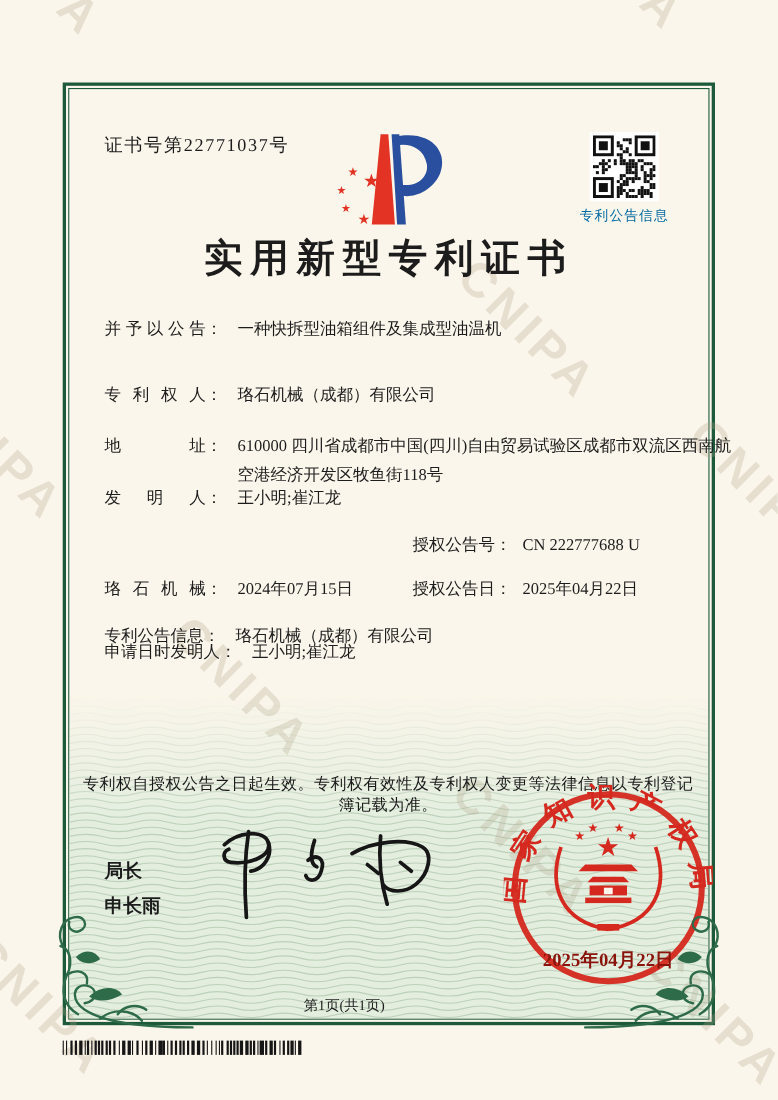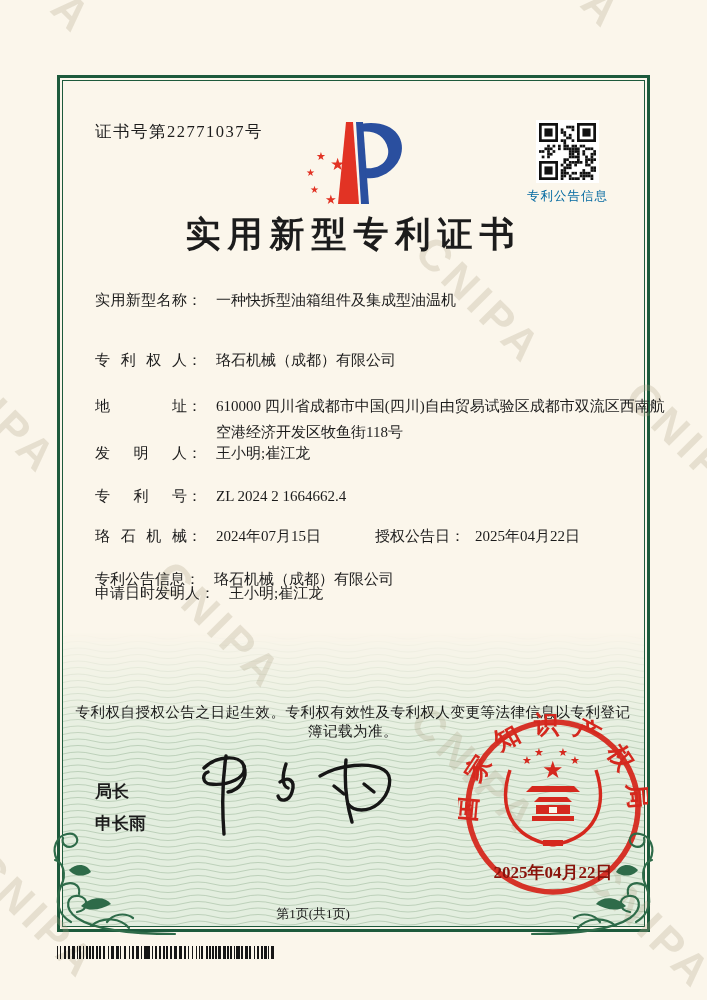"实用新型名称" span.lbl { text: 实用新型名称 -> 并予以公告 }
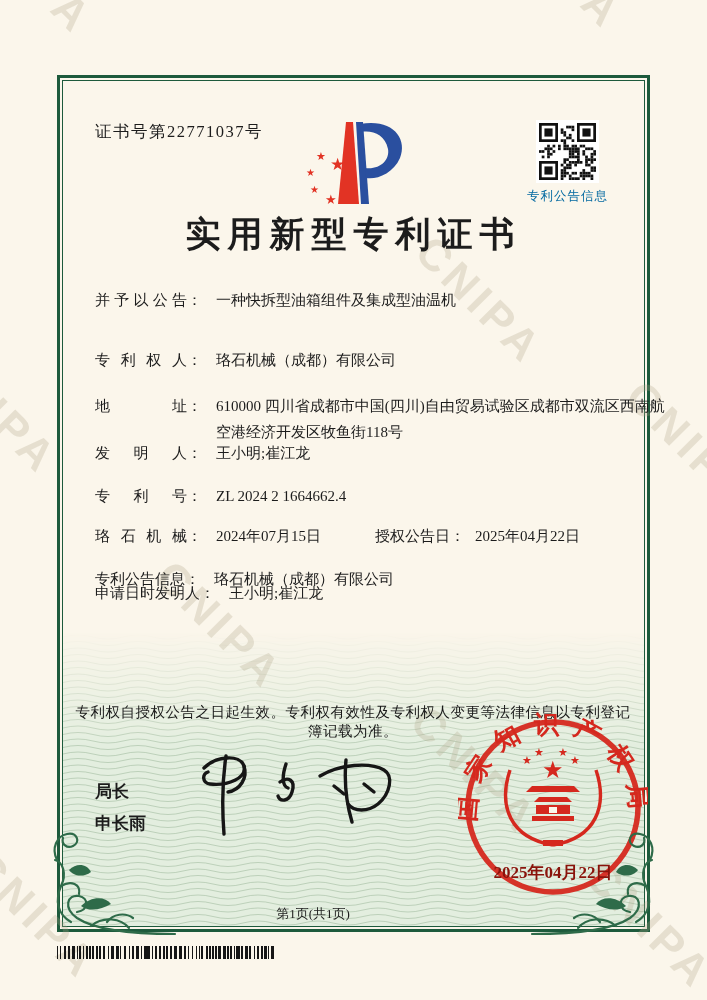"专利号： ZL 2024 2 1664662.4" div.row { html: <div> <span>专利号</span><span>：</span><span>ZL 2024 2 1664662.4</span> </div> -> none }
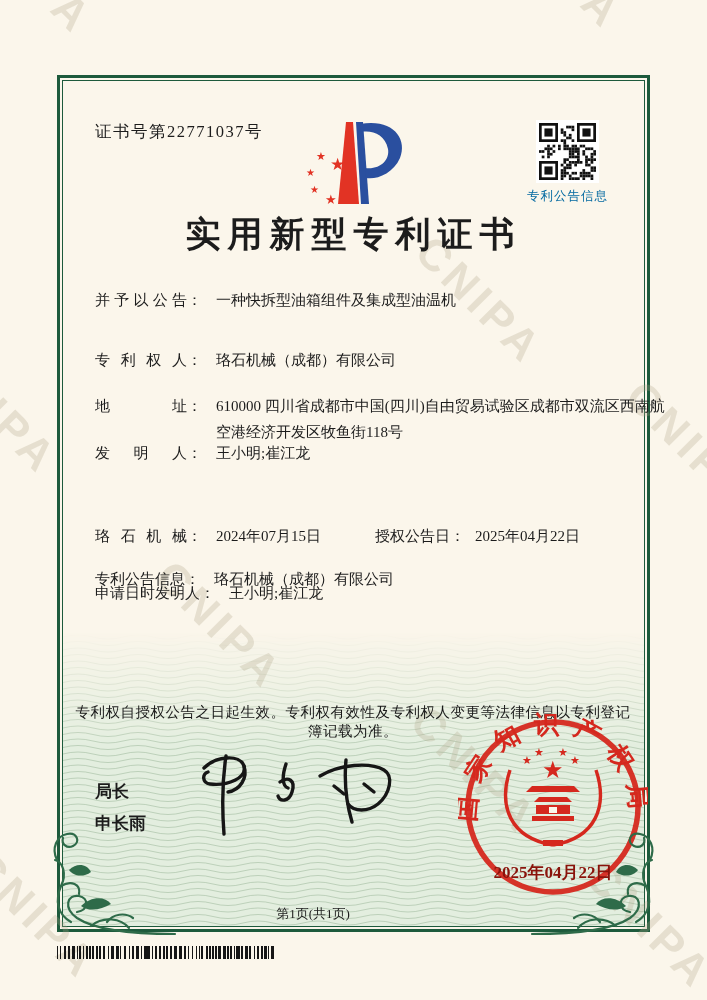"授权公告号： CN 222777688 U" div.rowR { html: none -> <div> <span>授权公告号</span><span>：</span><span>CN 222777688 U</span> </div> }
